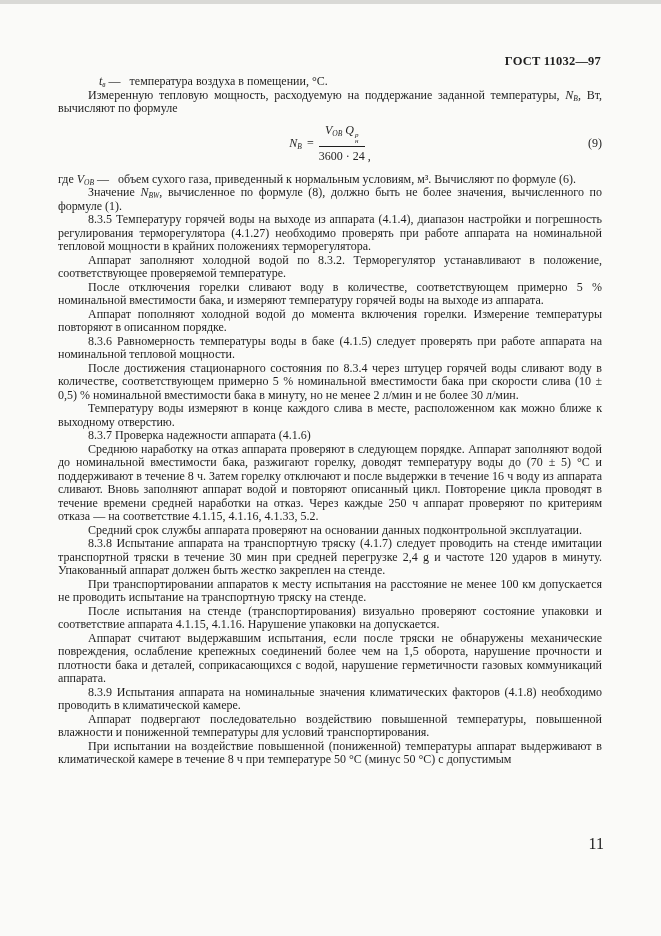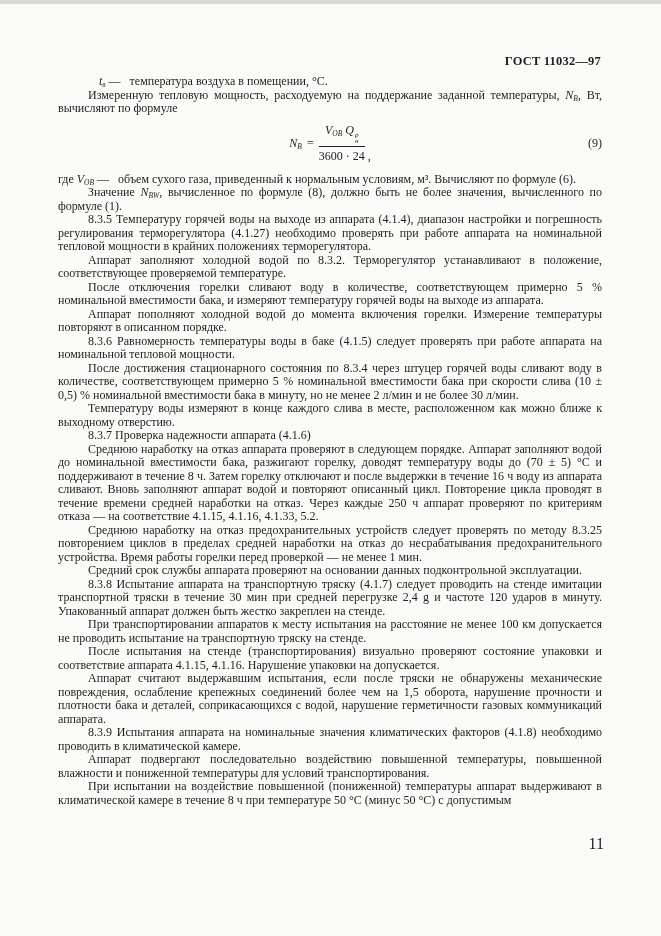"Среднюю наработку на отказ" p.indent { html: <p>Среднюю наработку на отказ предохранительных устройств следует проверять по методу 8.3.25 повторением циклов в пределах средней наработки на отказ до несрабатывания предохранительного устройства. Время работы горелки перед проверкой — не менее 1 мин.</p> -> none }
